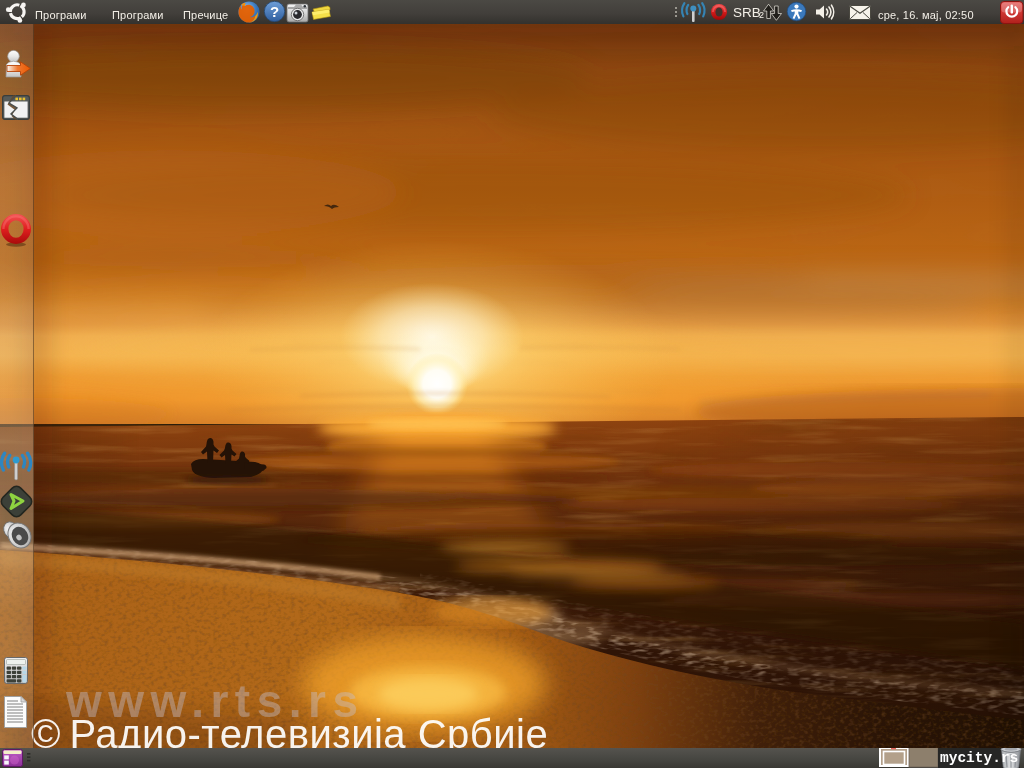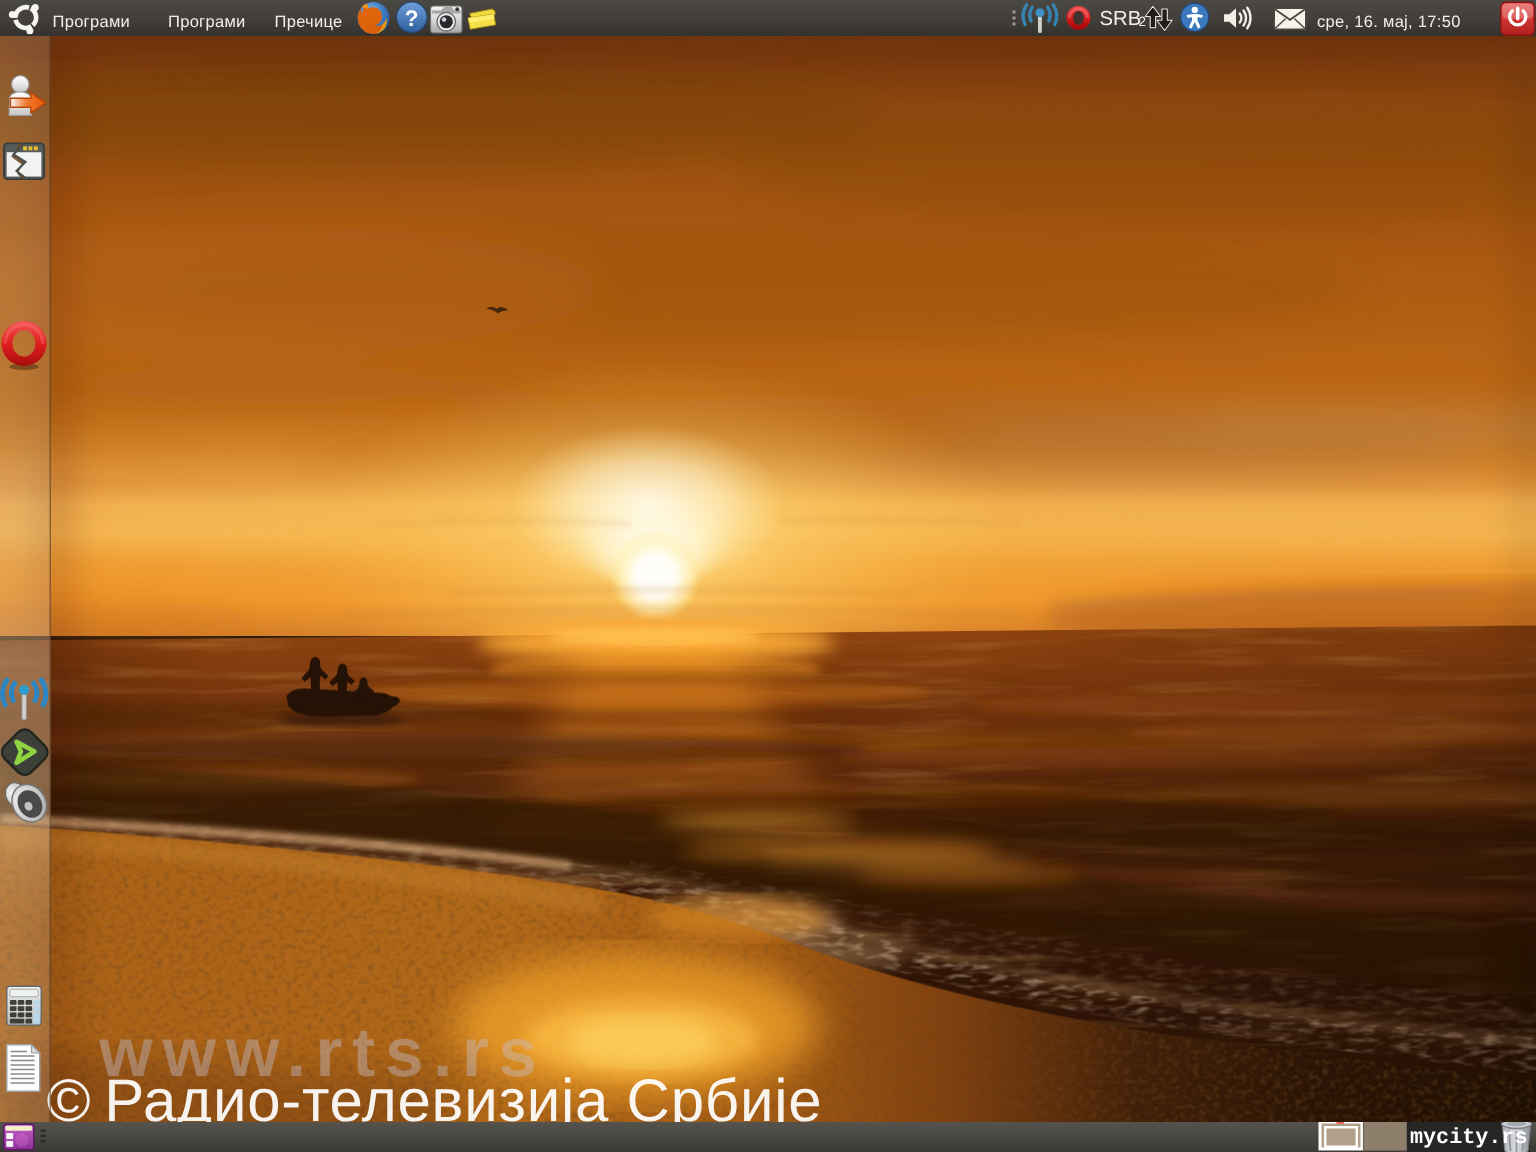"сре, 16. мај, 17:50" div.ptxt { text: 17:50 -> 02:50 }
